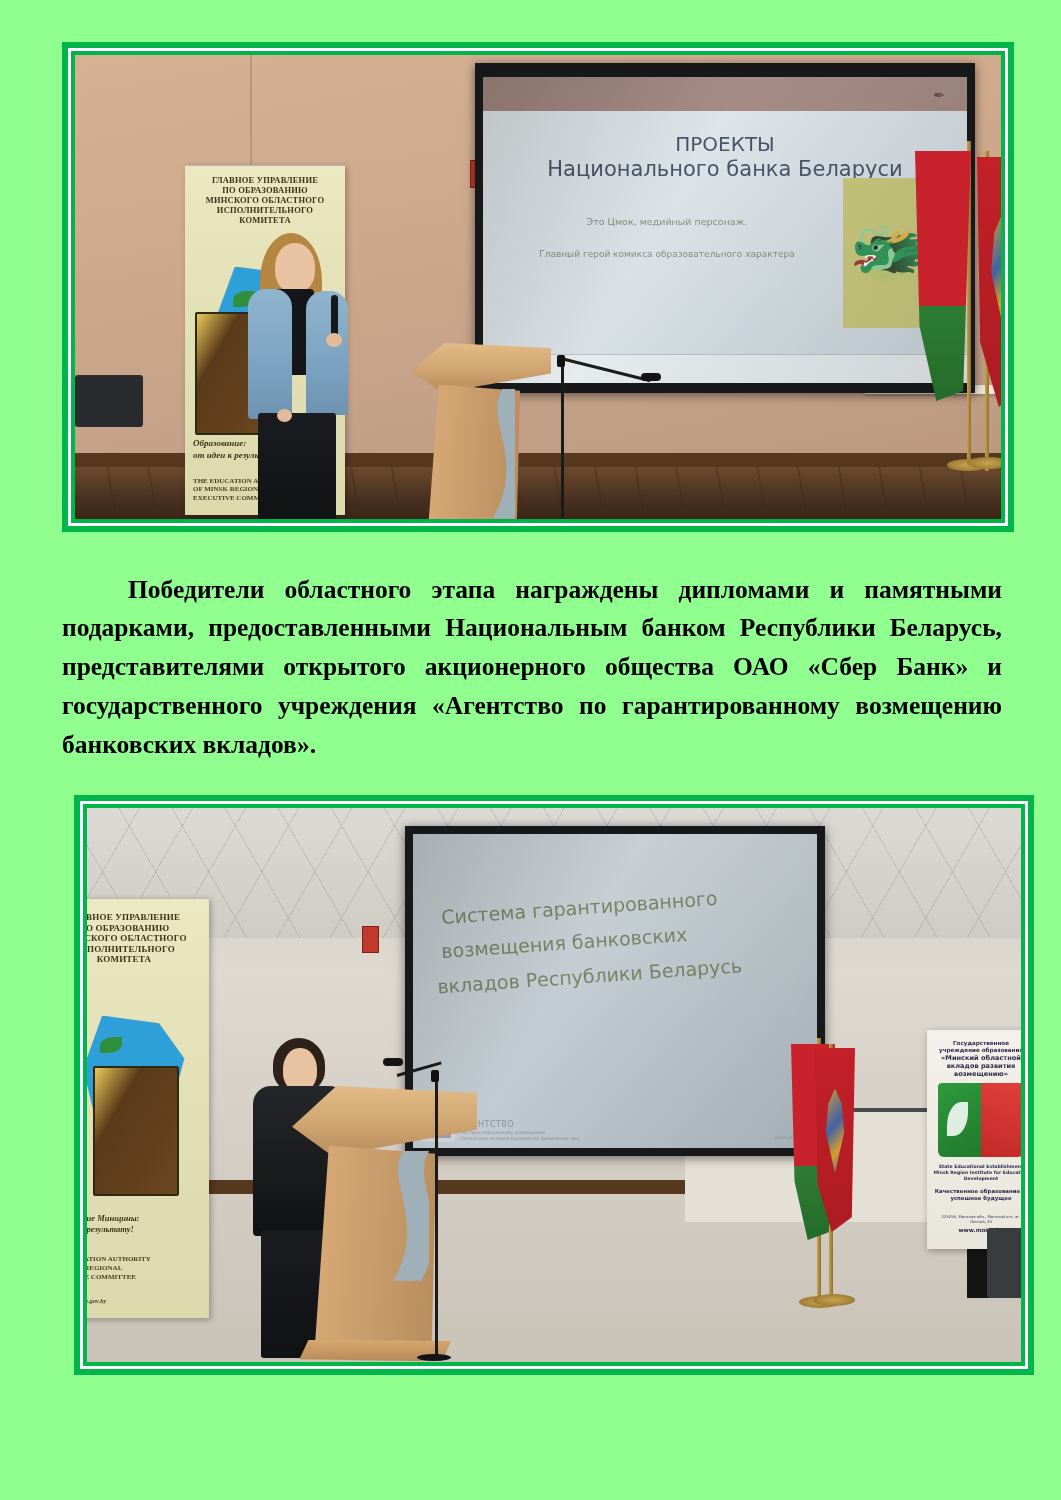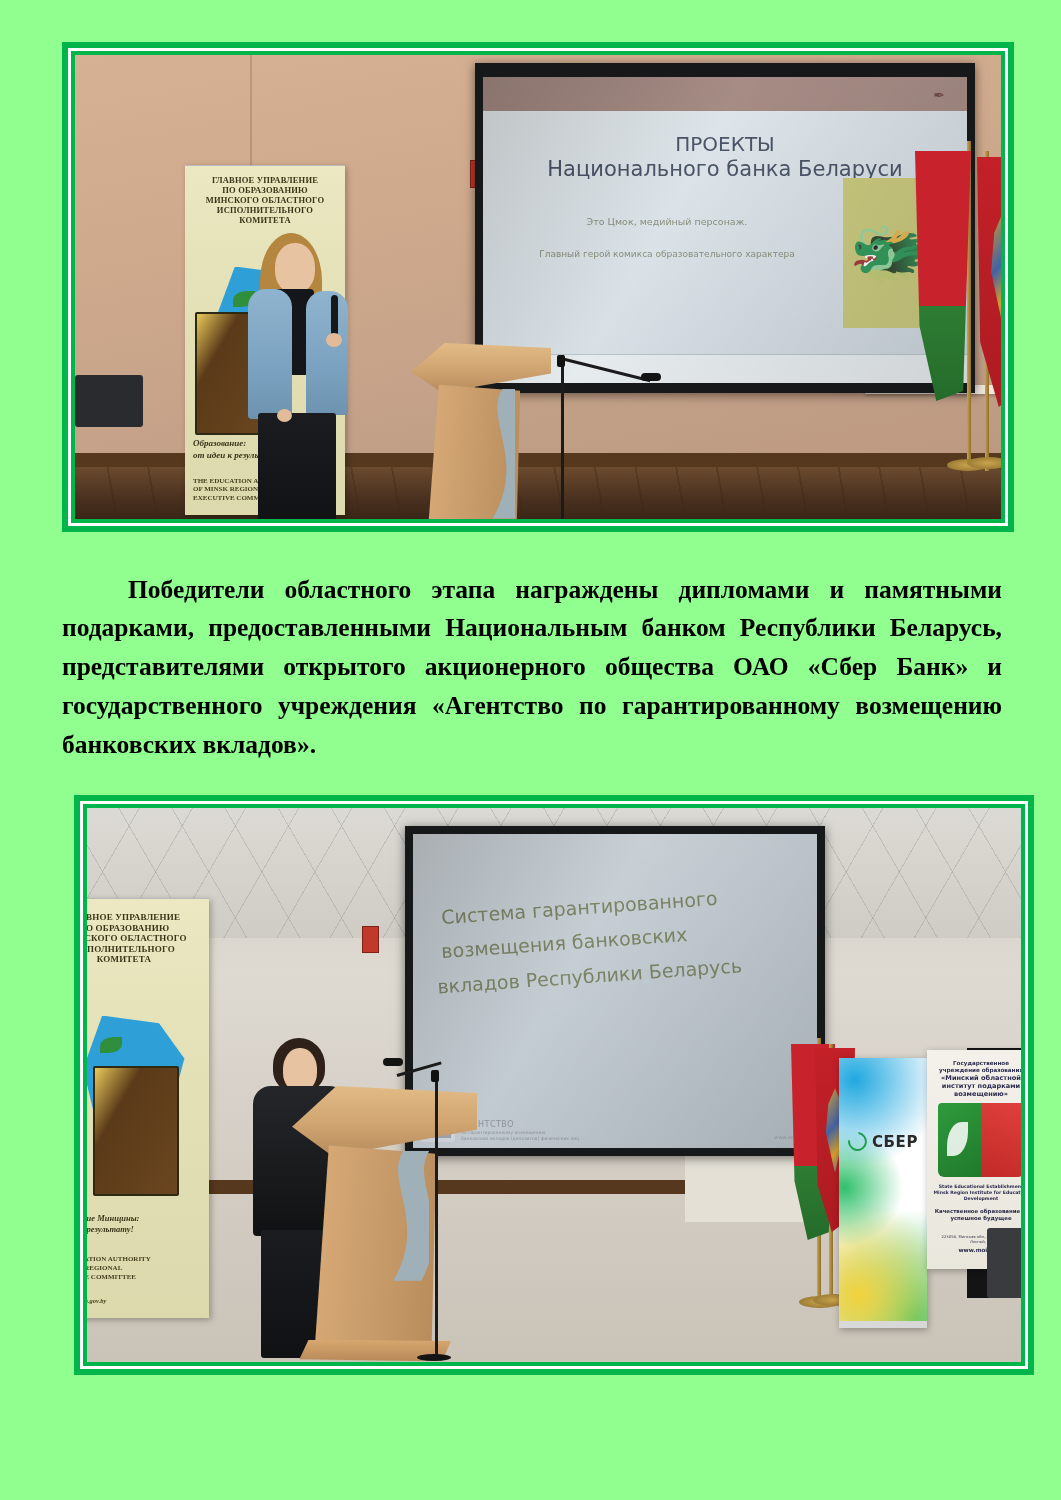"«Минский областной" div.moiro-banner { top: 242px -> 222px }
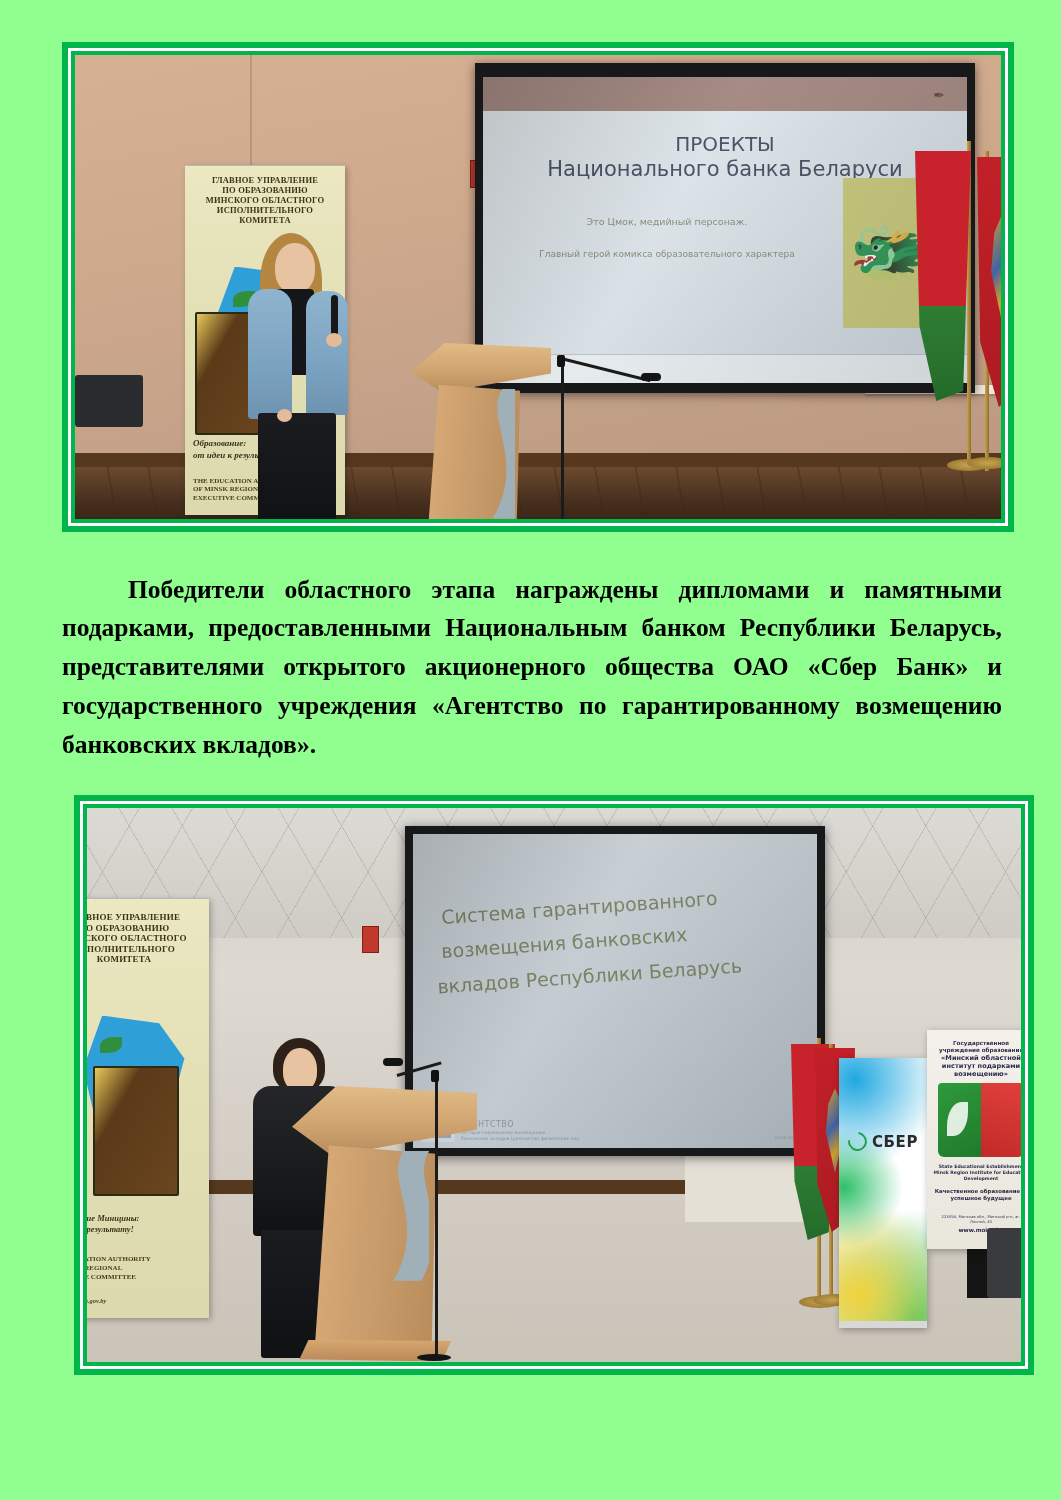"институт подарками" div { text: институт подарками -> вкладов развития }
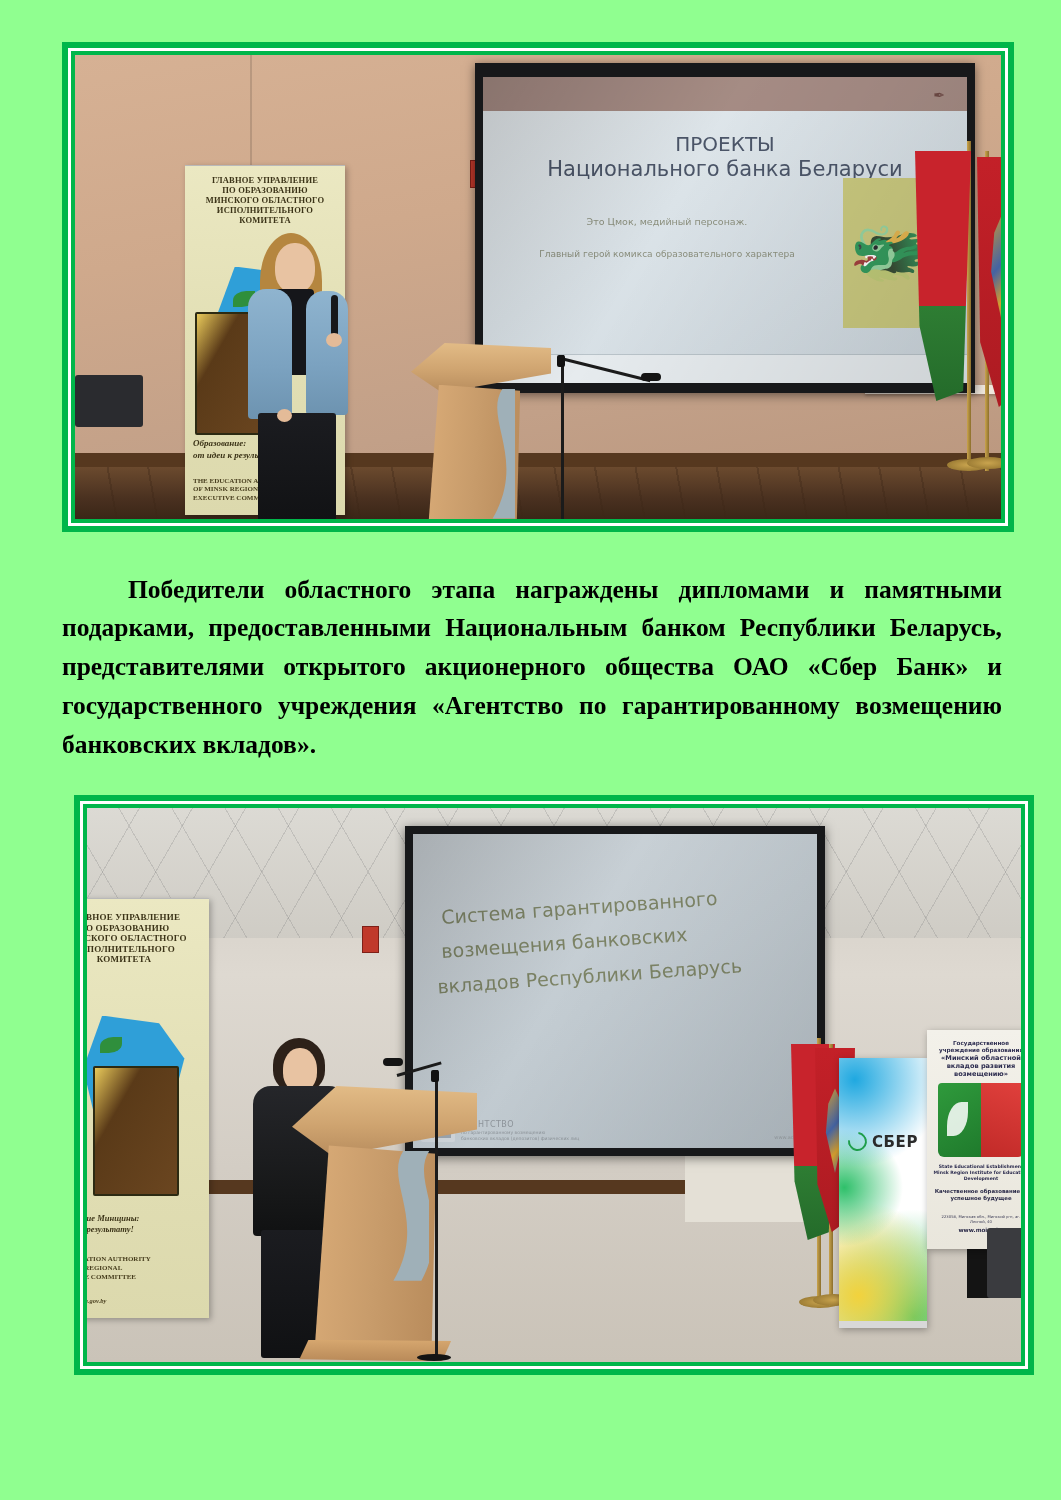"СБЕР" div.sber-banner { html: <div> <div> <span></span> <span>СБЕР</span> </div> <div></div> </div> -> none }
